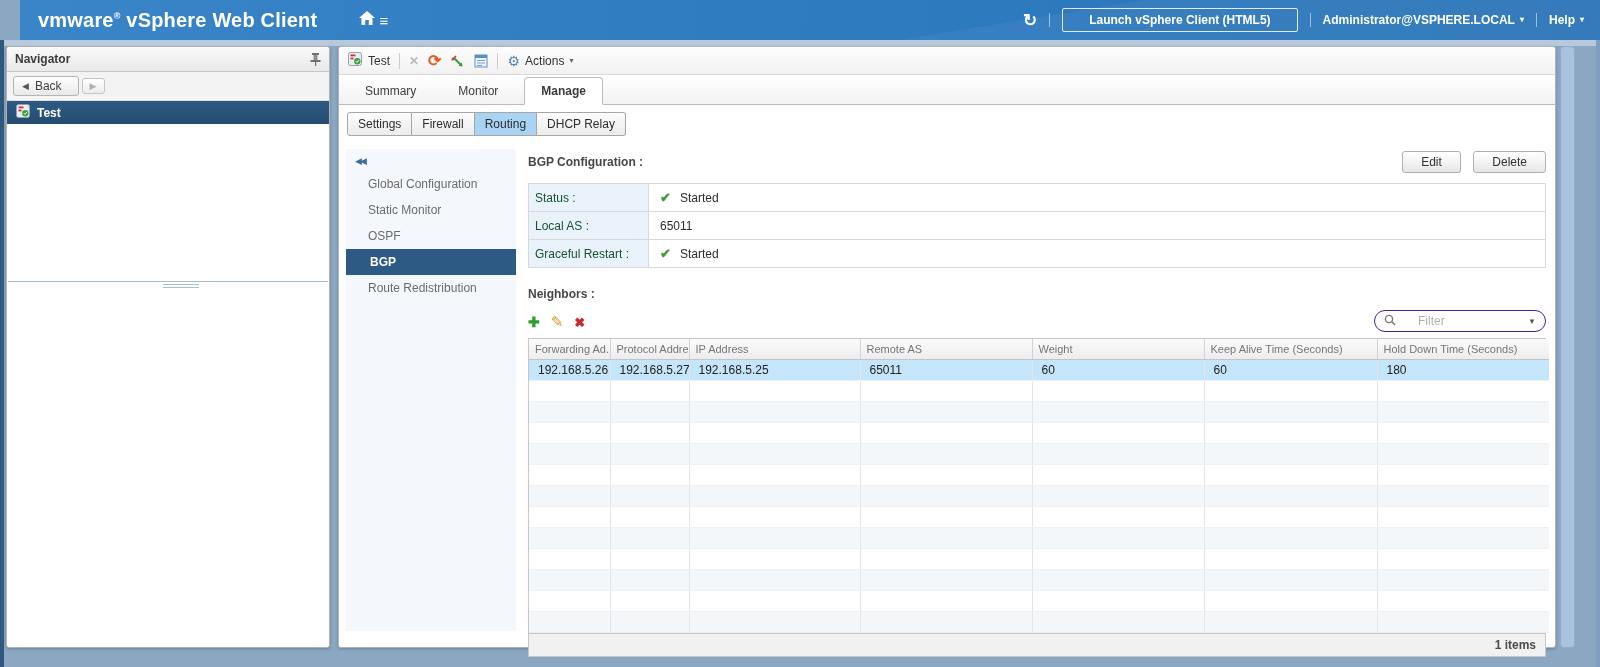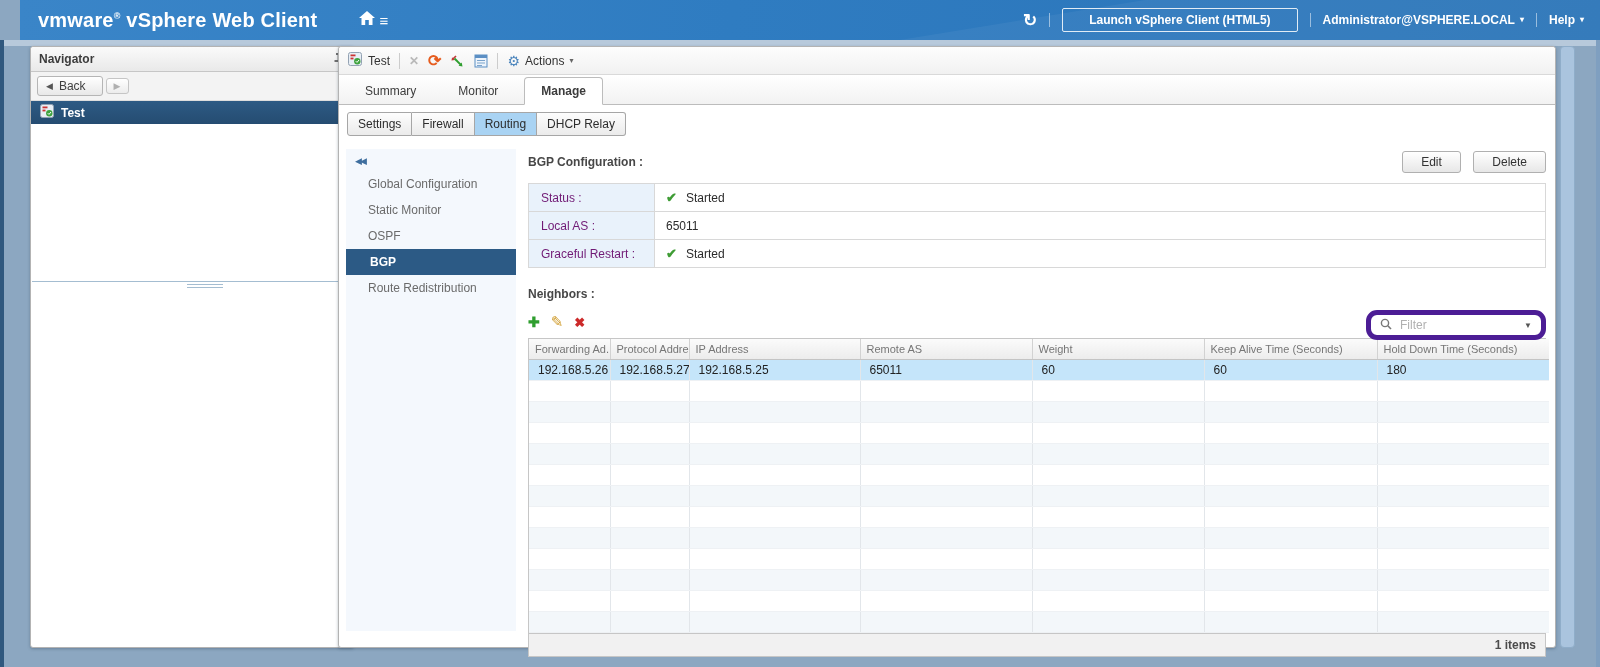"Navigator" #navigator { margin-left: 24px -> none }
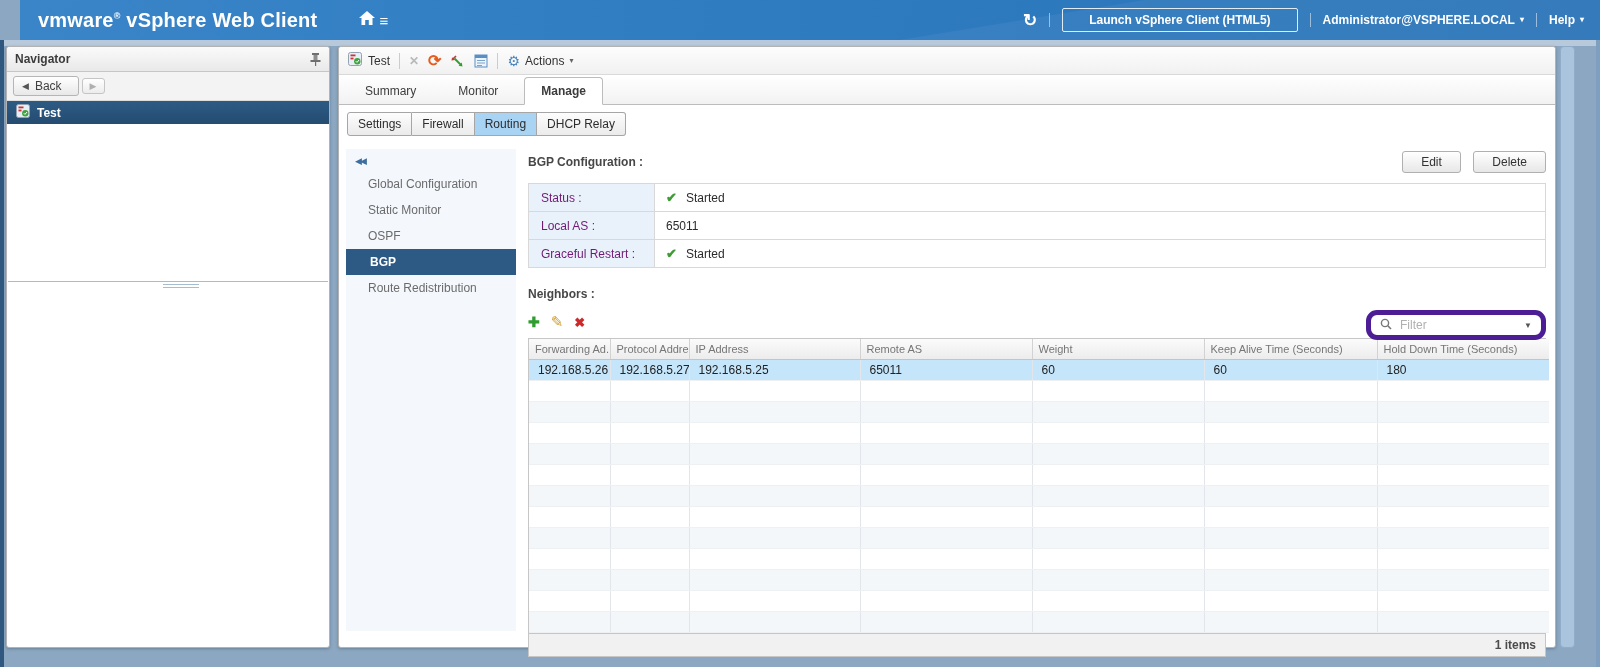"Status :" .cfg-label { color: #701a75 -> #14532d; padding-left: 12px -> 6px }
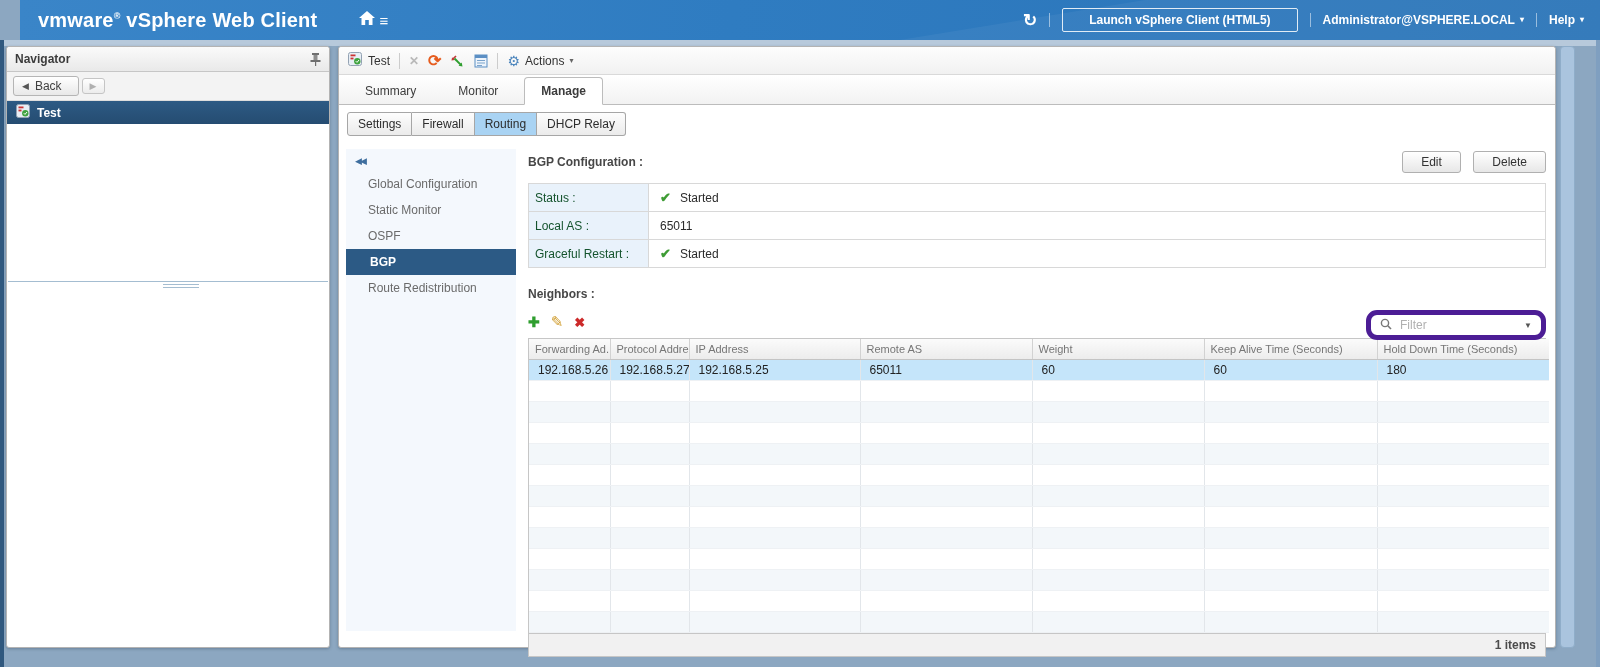"Filter" .filter-box { border: 5px solid #4c1d95 -> 1px solid #4c1d95; gap: 6px -> 20px }
